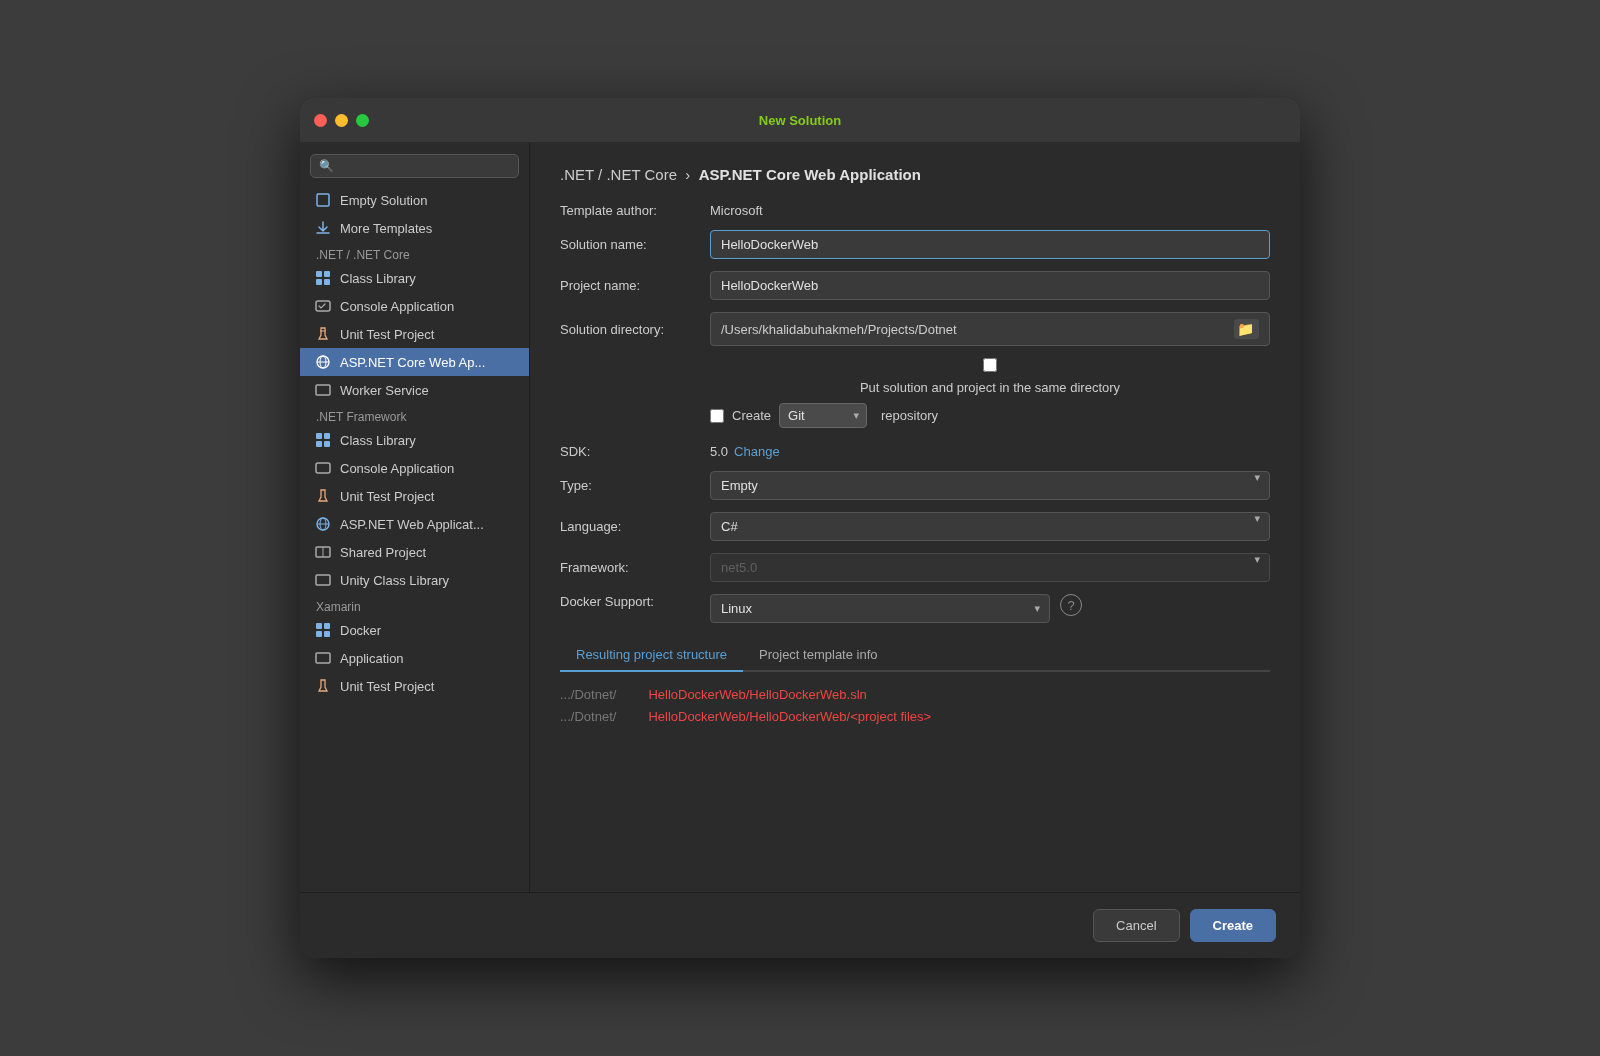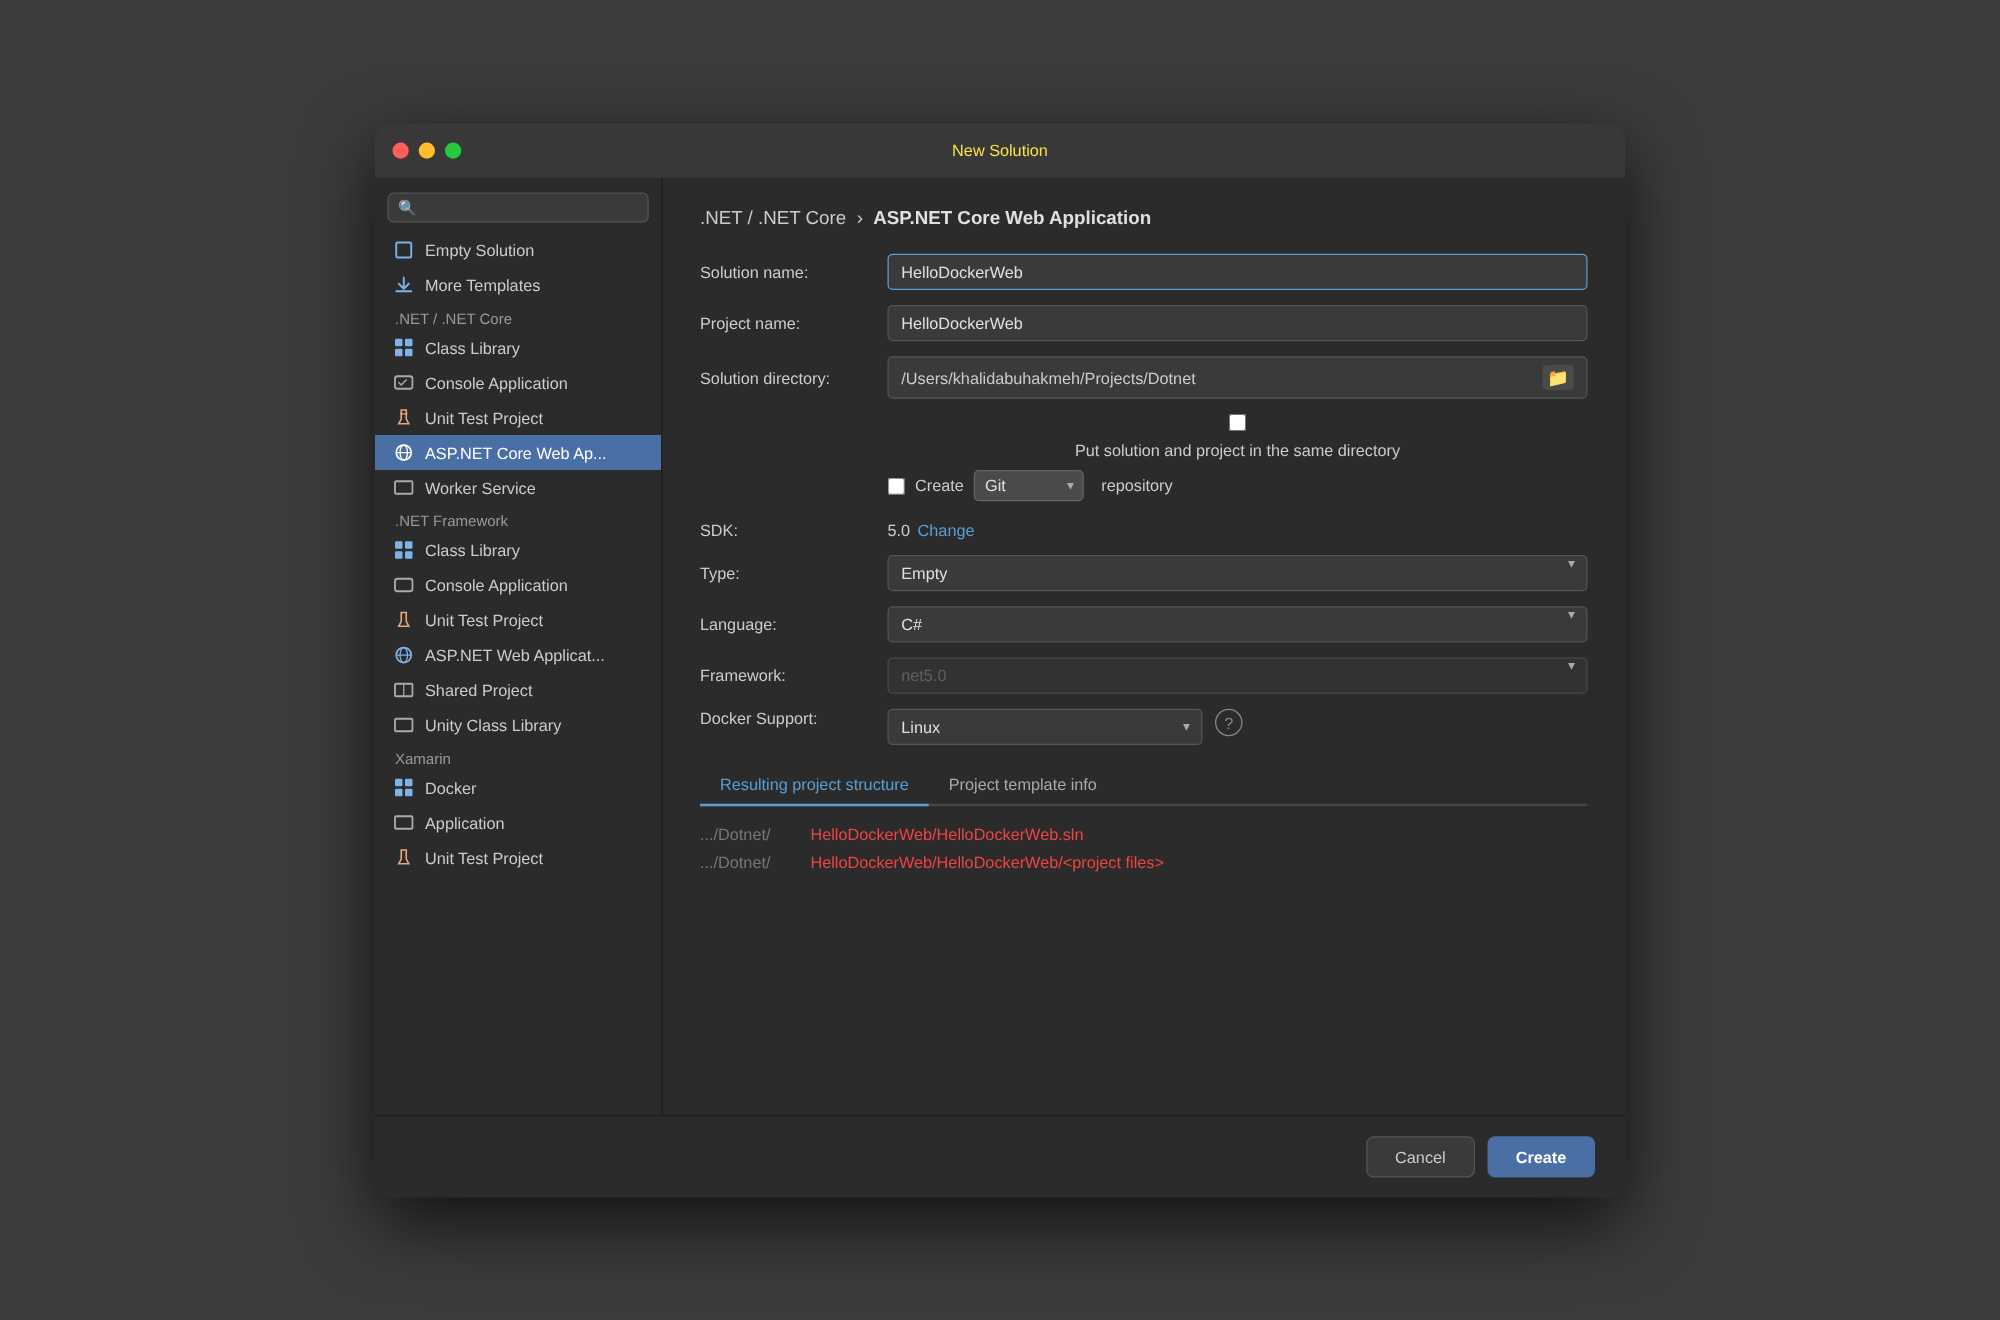"New Solution" .title-text { color: #fde047 -> #84cc16; font-weight: 400 -> 700 }
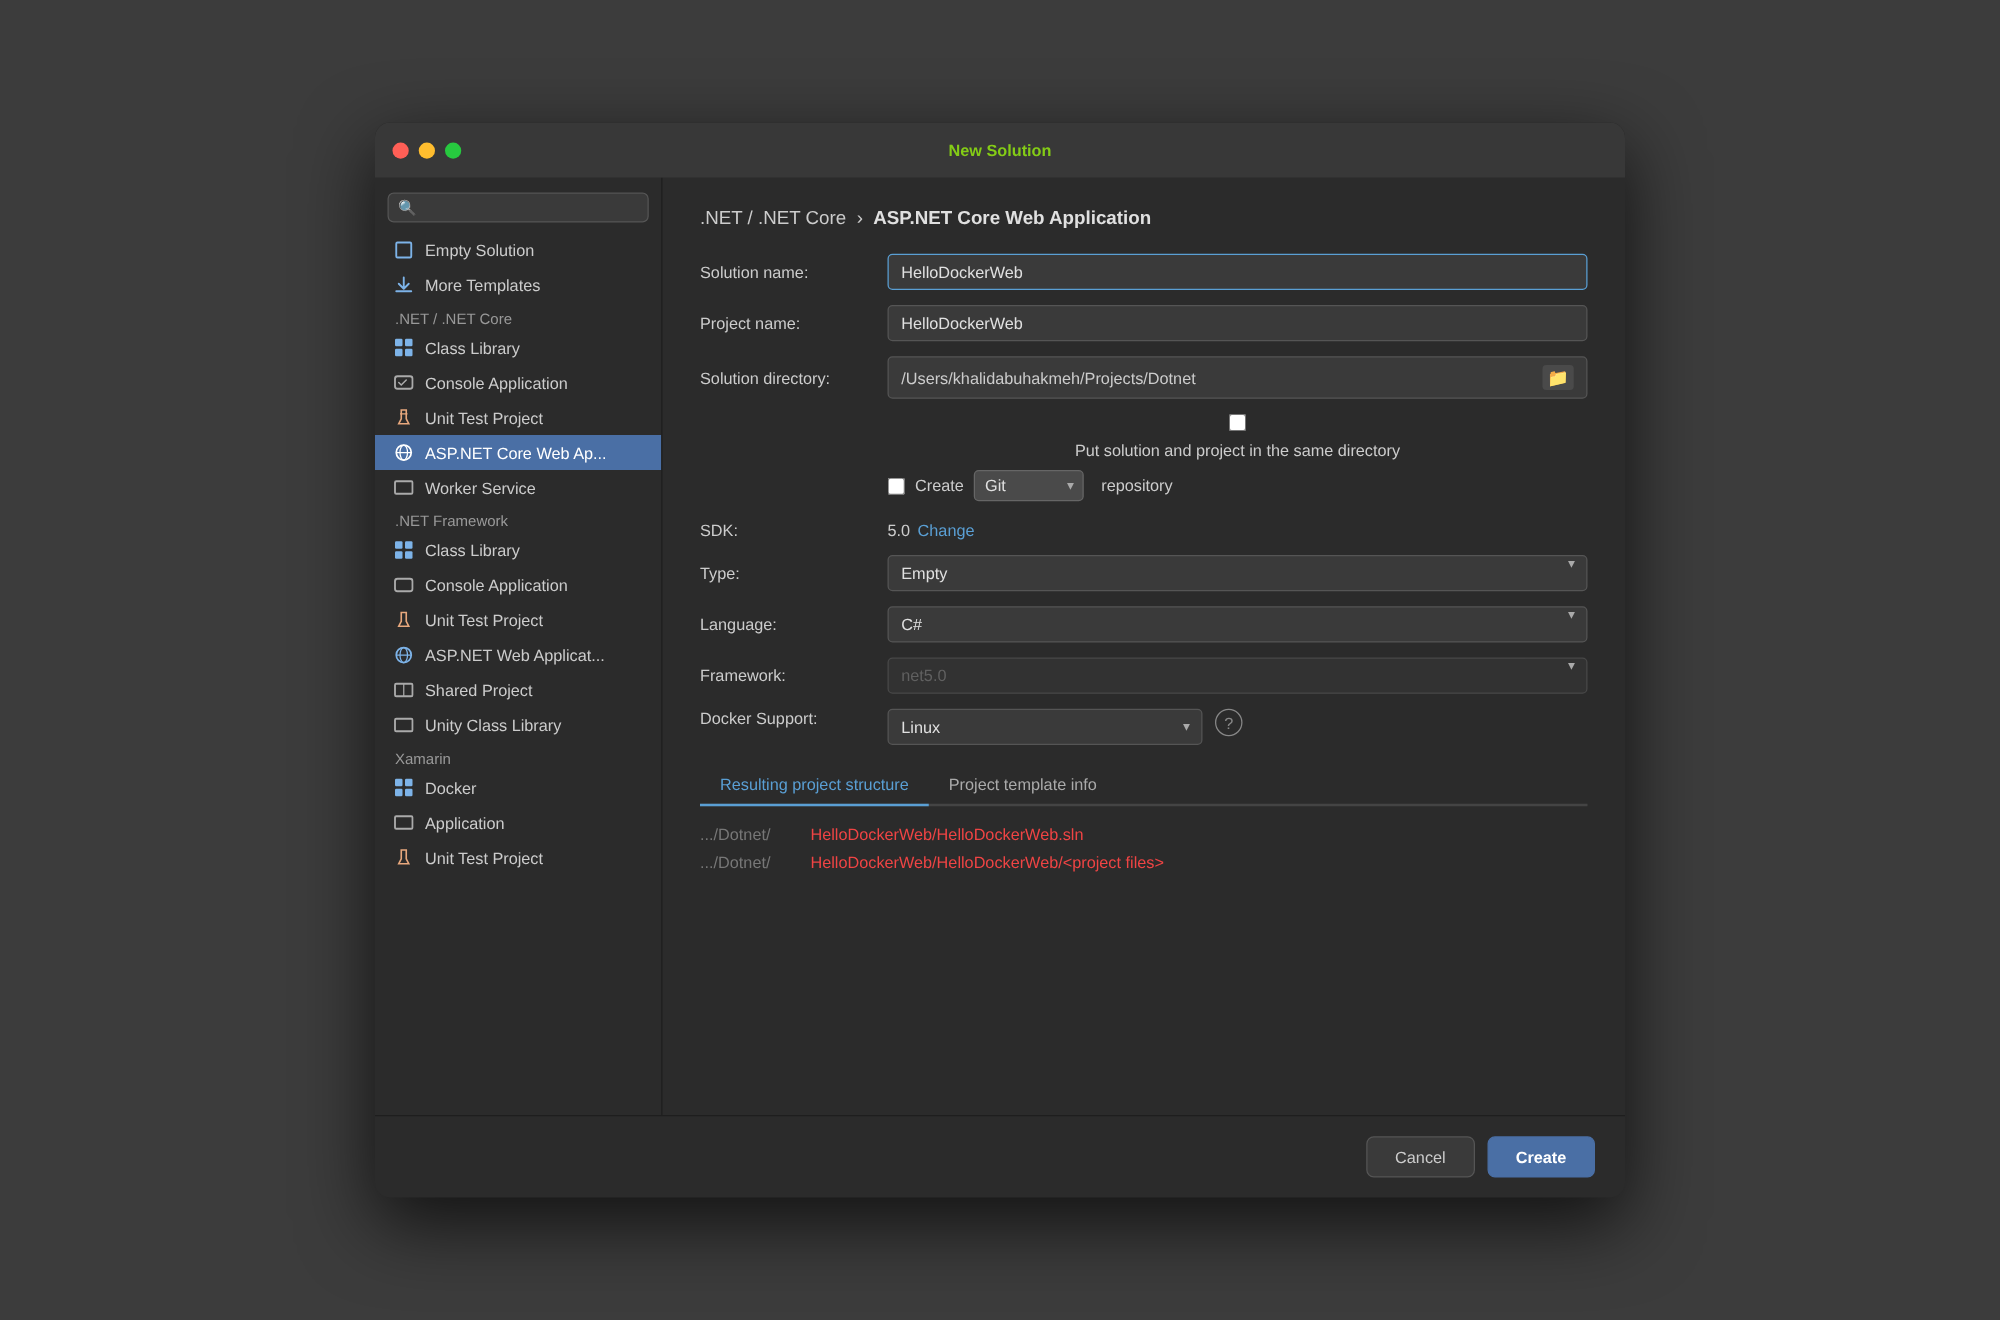"Template author:" div.form-row { html: none -> <div> <span>Template author:</span> <span>Microsoft</span> </div> }
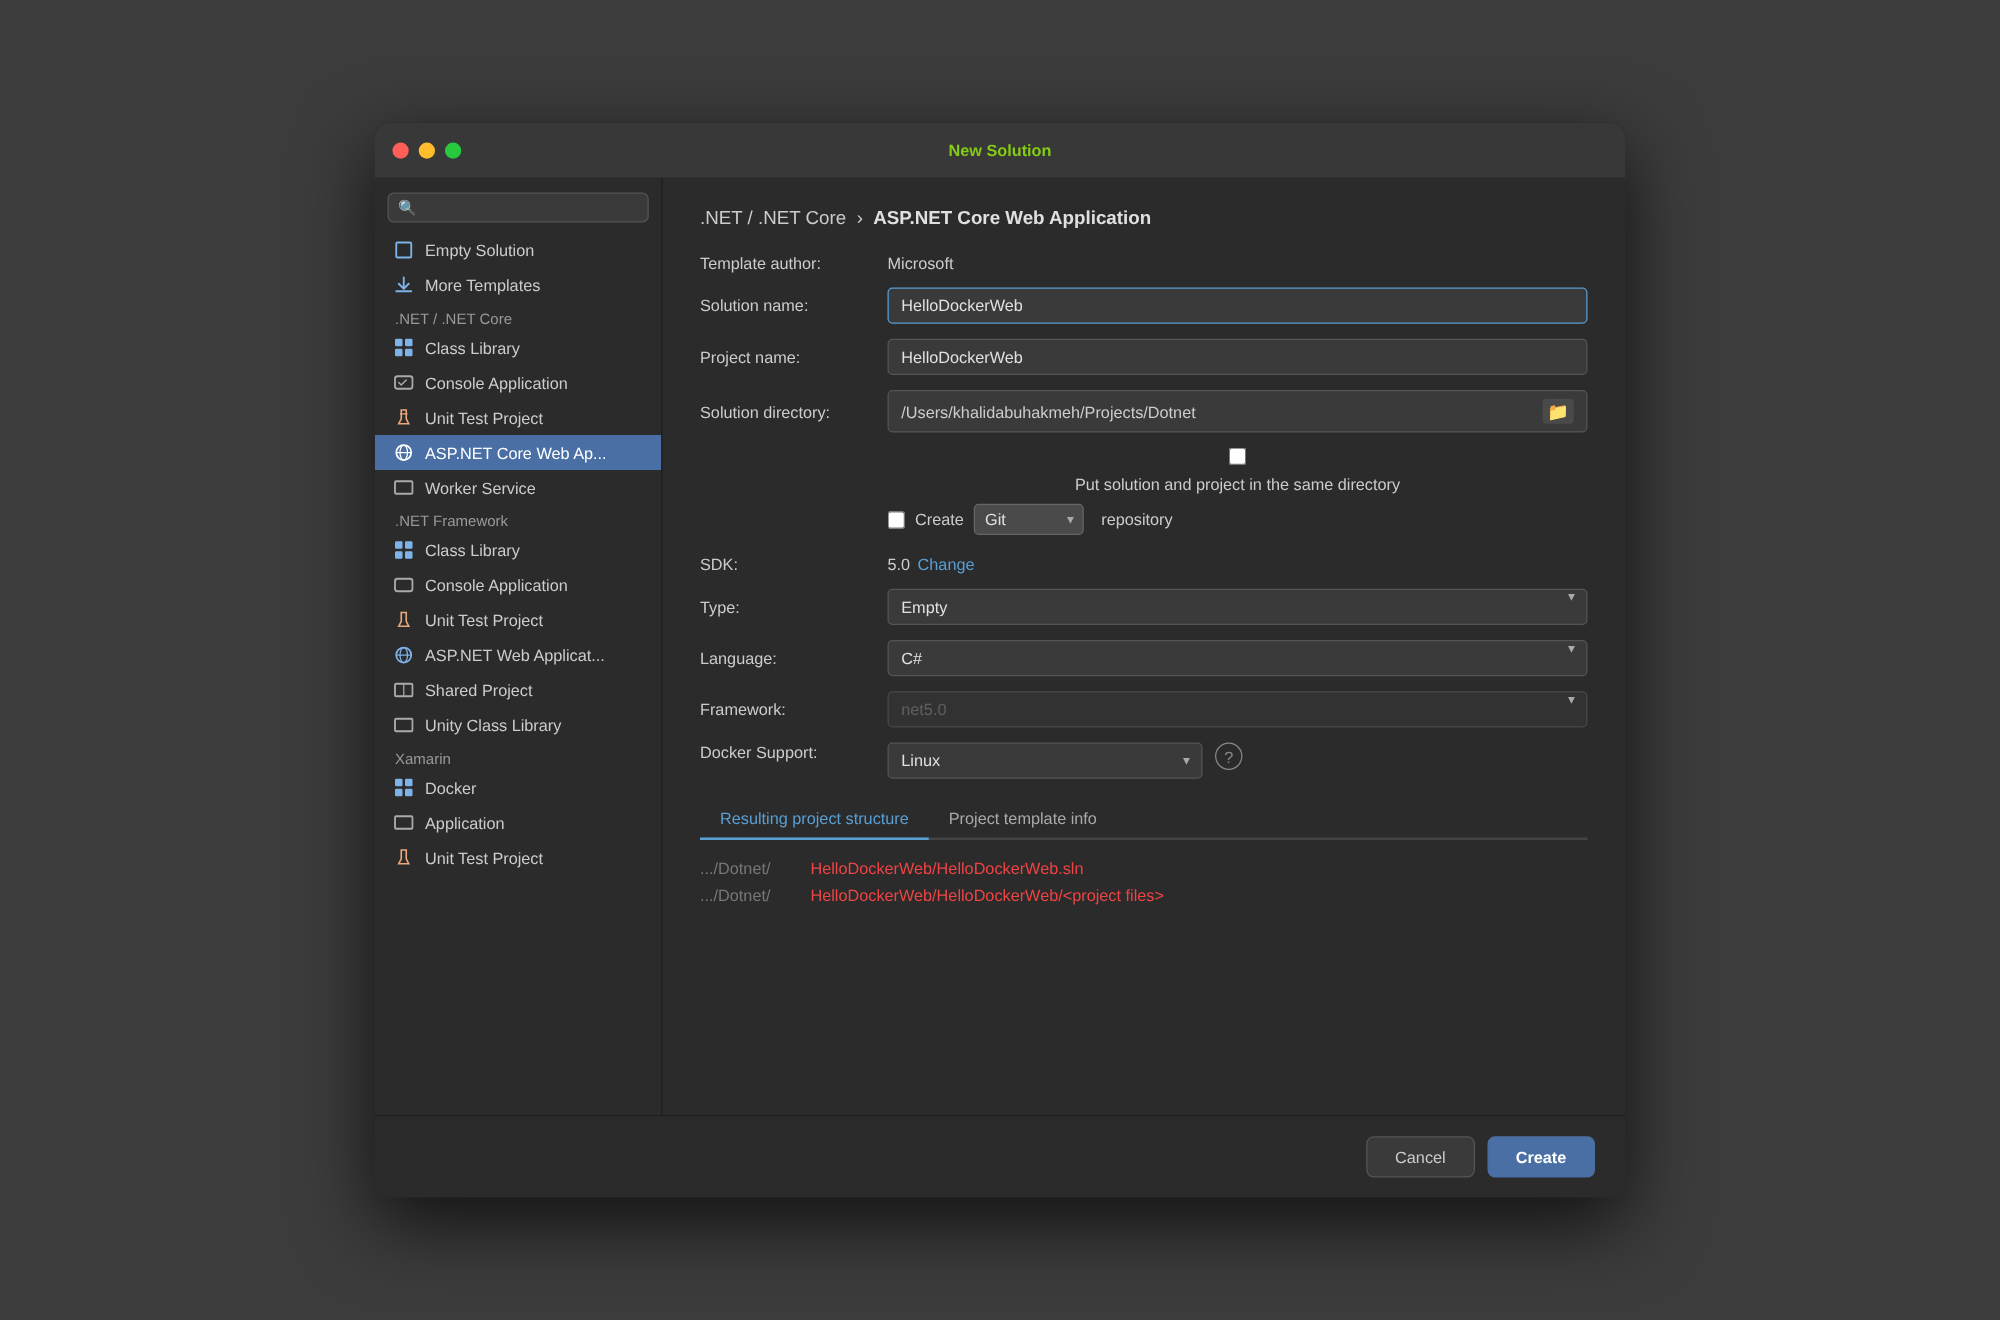"Linux" .docker-select-wrapper { width: 252px -> 340px }
